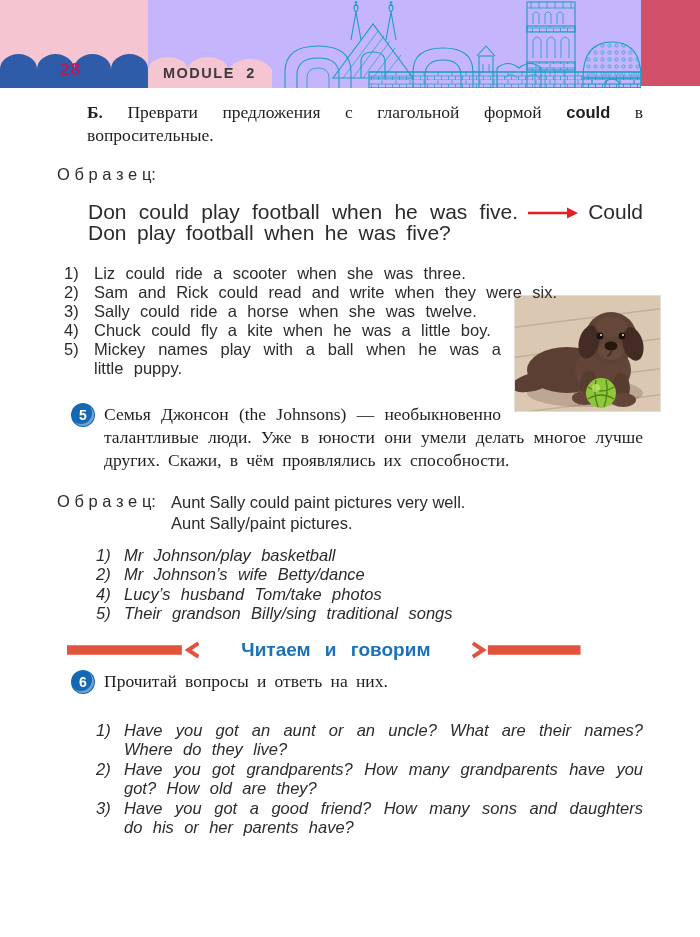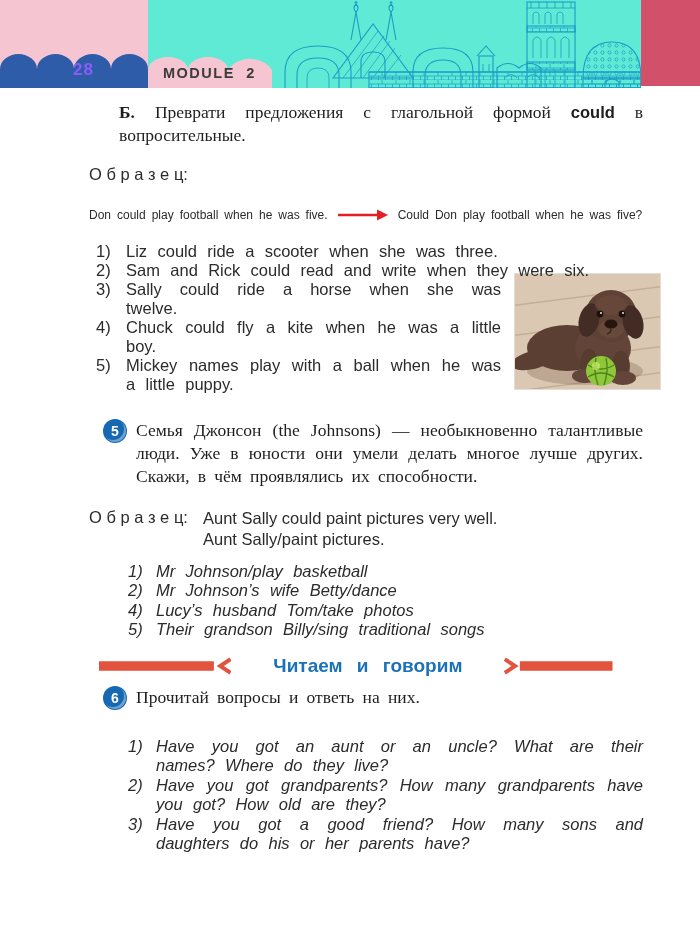"28" .page-number { color: #8b5cf6 -> #be185d; left: 73px -> 60px }
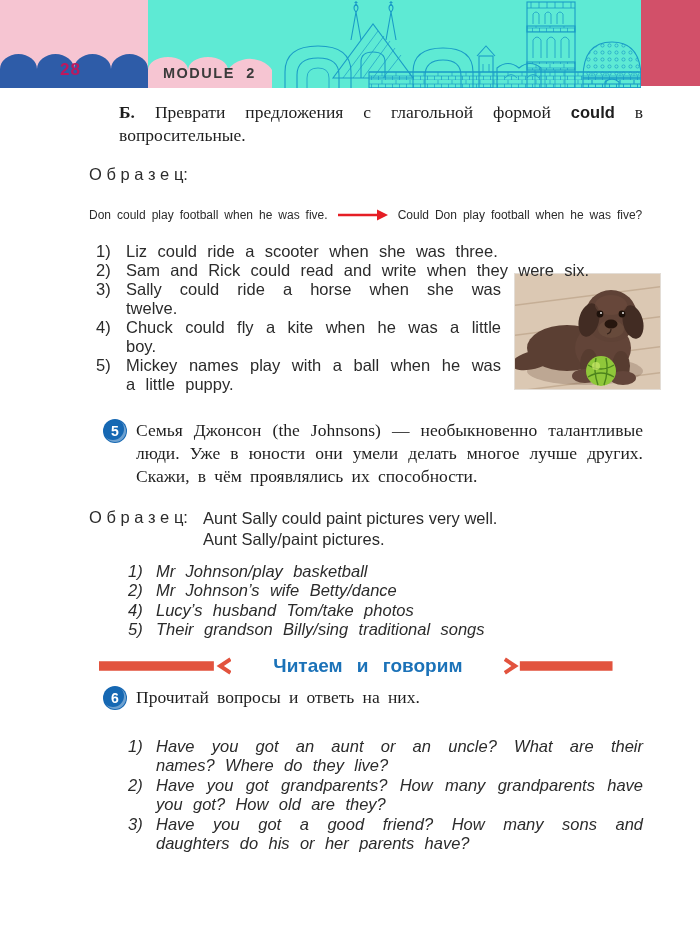"MODULE 2" .hdr-mint { background: #5eead4 -> #c4b5fd }
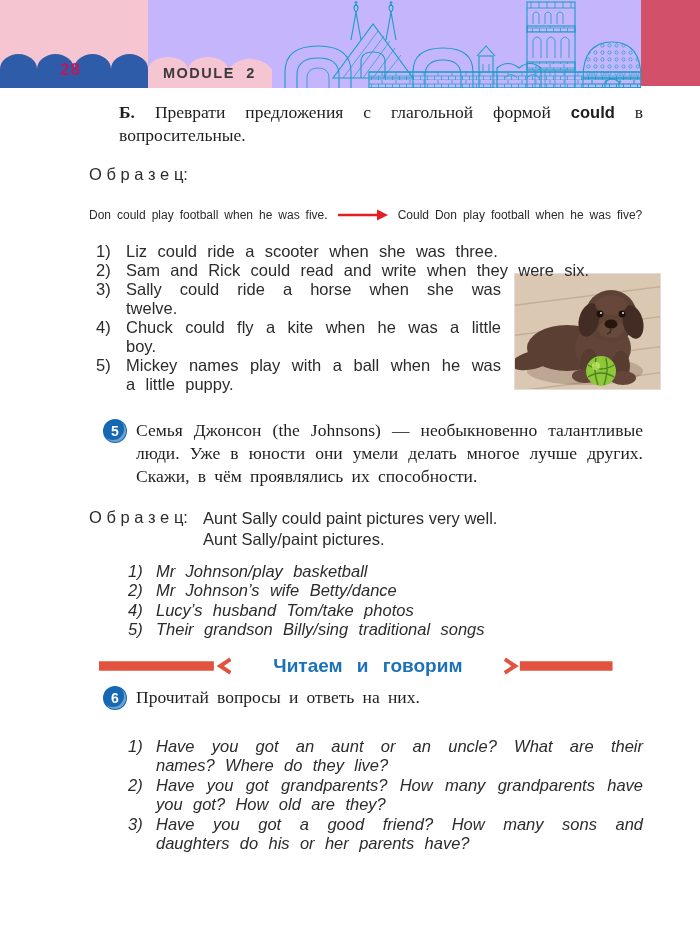"Б. Преврати предложения с глагольной" .main { padding: 0 57px 0 89px -> 0 57px 0 57px }
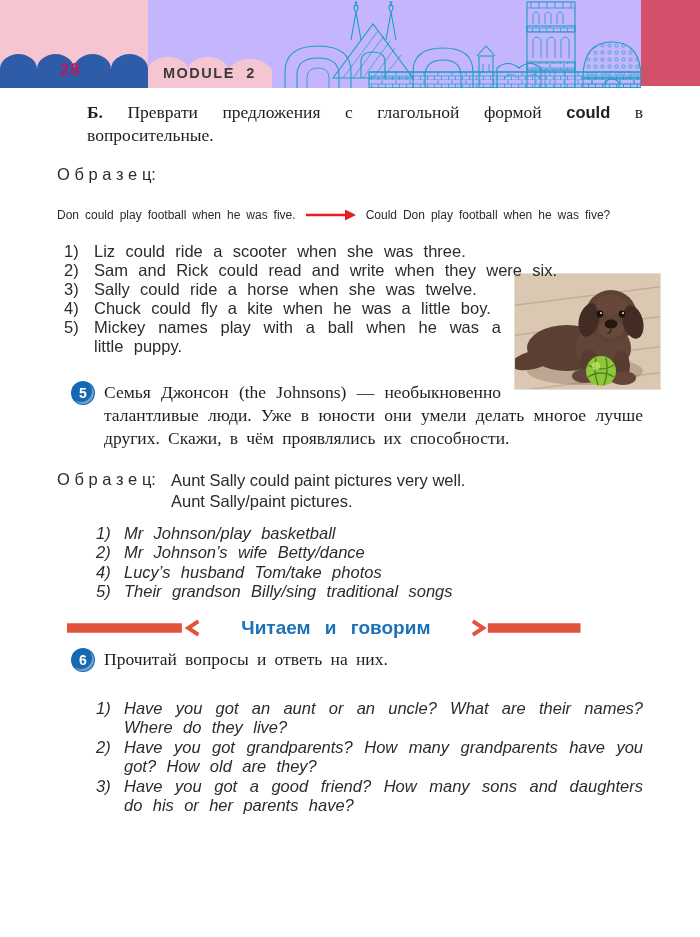"Don could play football when" .eng { font-size: 12px -> 21px; line-height: 29px -> 21px; margin-left: none -> 31px }
